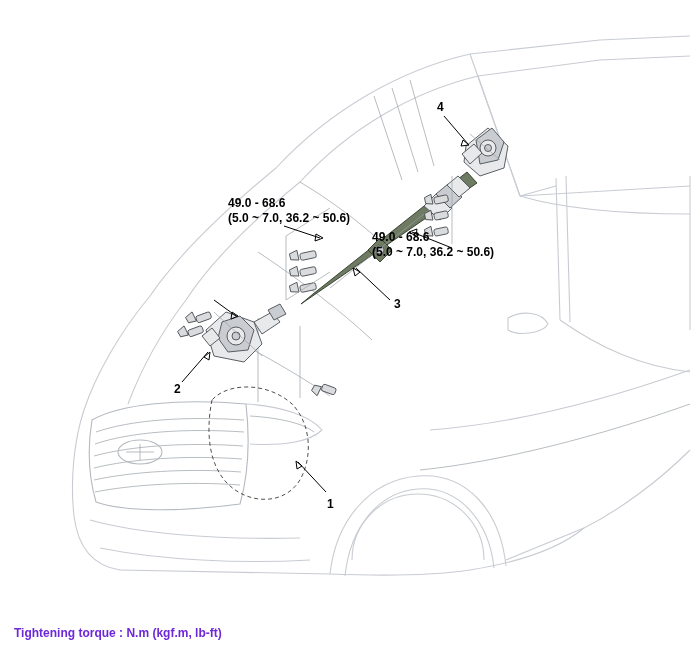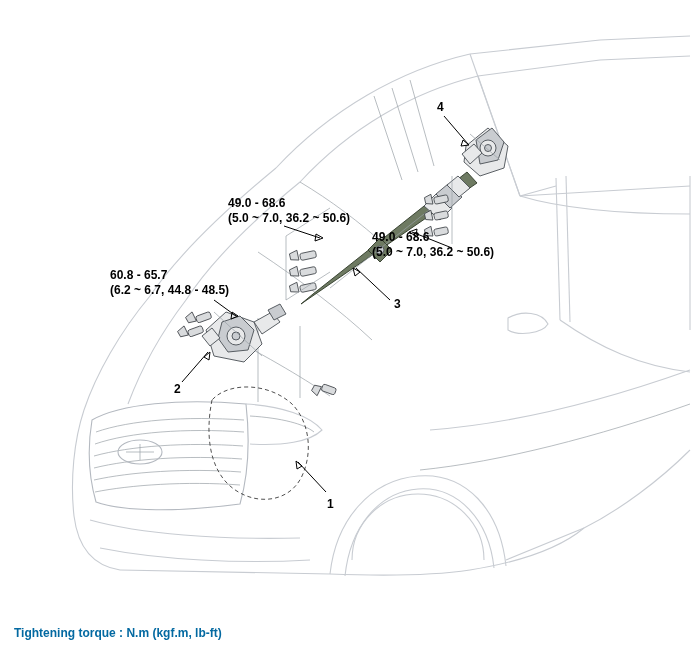"60.8 - 65.7" div.callout-text { html: <div> <span>60.8 - 65.7</span> <span>(6.2 ~ 6.7, 44.8 - 48.5)</span> </div> -> none }
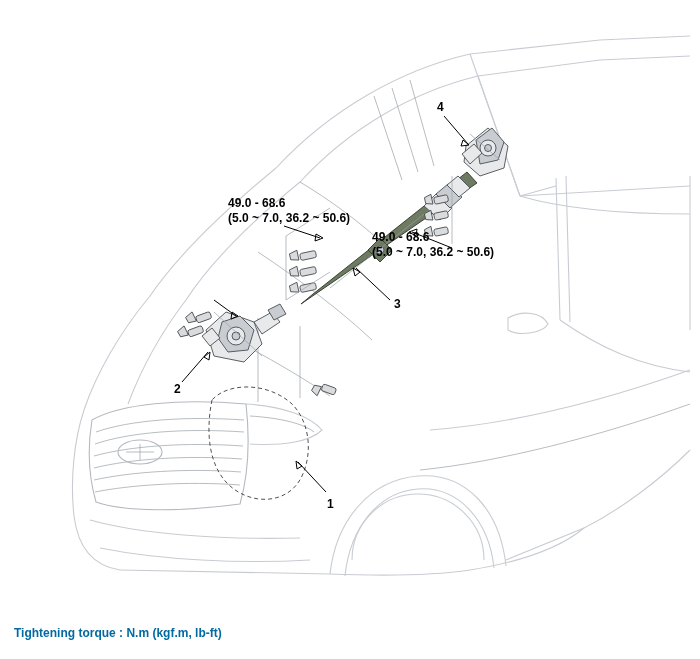"Tightening torque : N.m (kgf.m," #footer-note { color: #0369a1 -> #6d28d9 }
